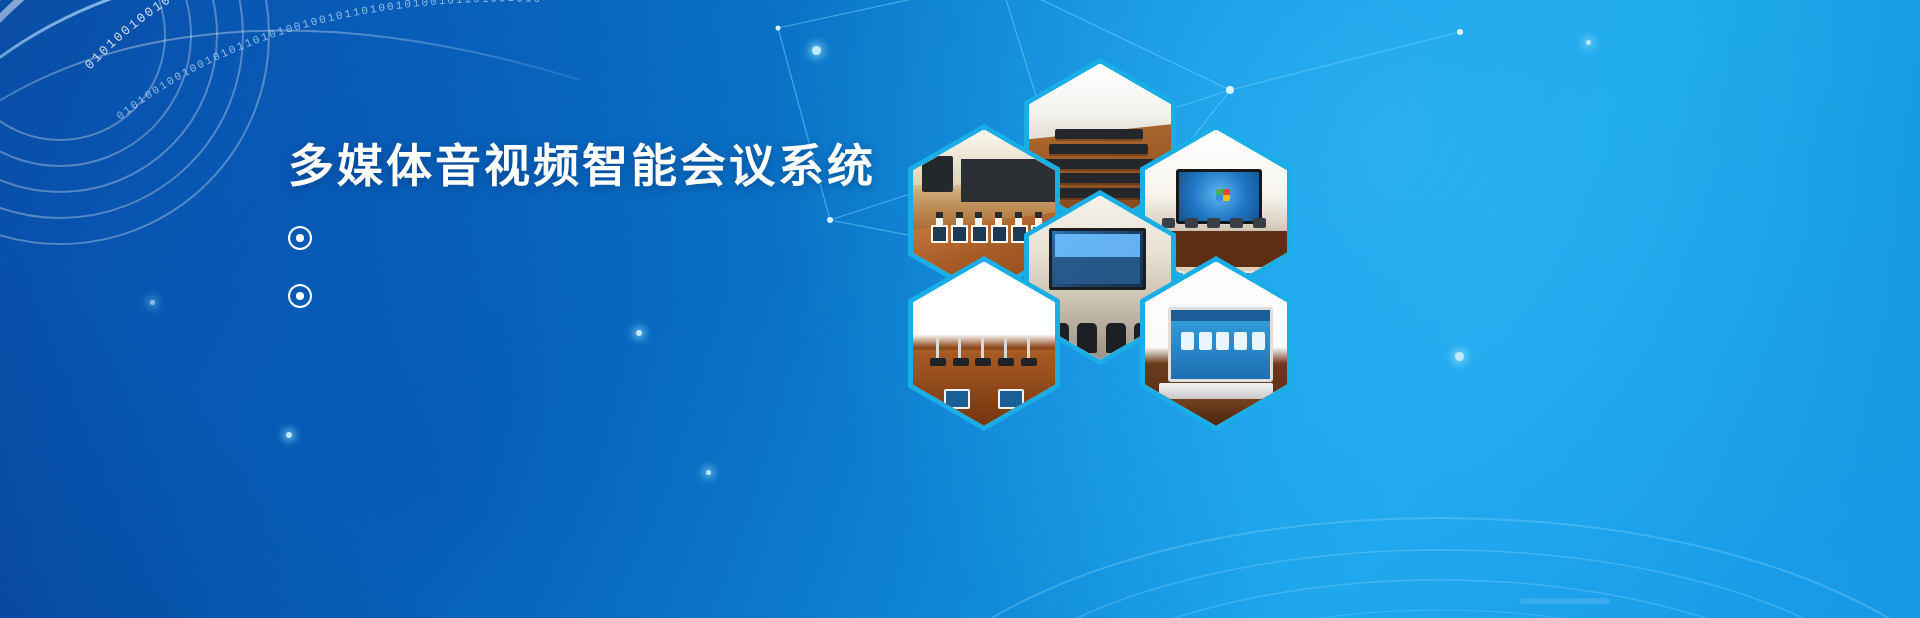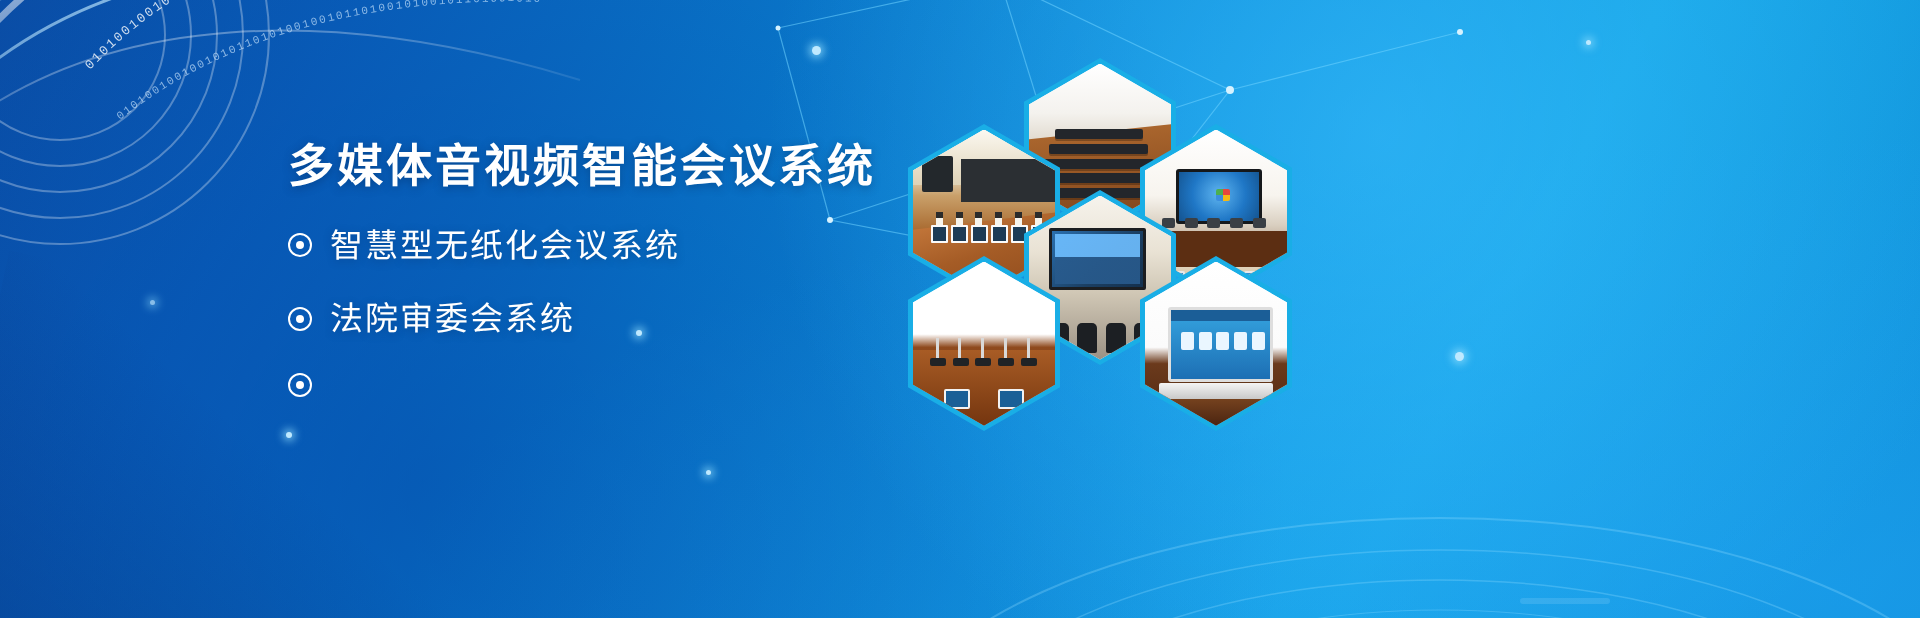"智慧型无纸化会议系统" span.bullet-text { html: <span>智慧型无纸化会议系统</span> -> none }
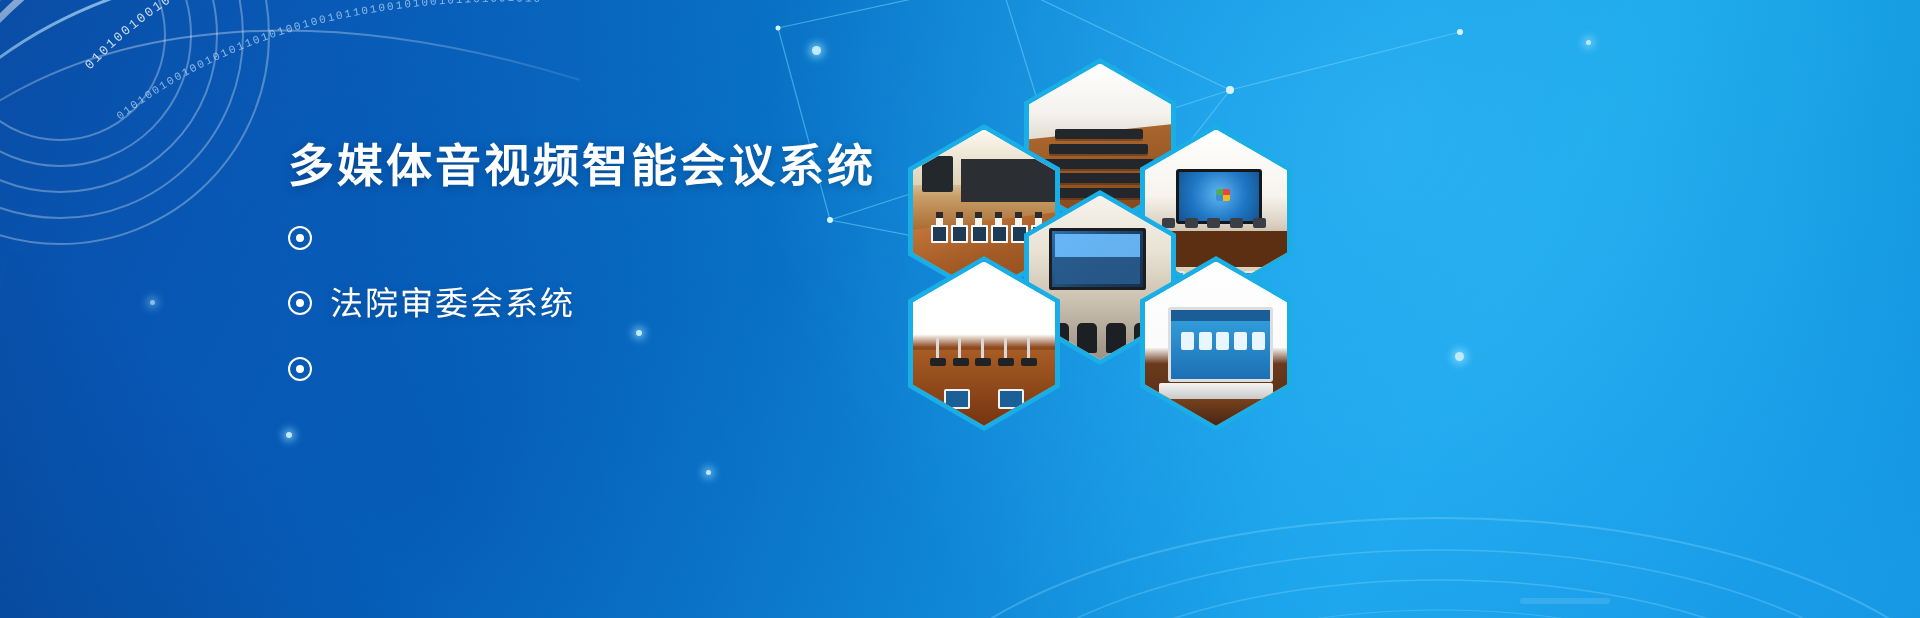"法院审委会系统" li { html: <li> <span></span> <span>法院审委会系统</span> </li> -> none }
